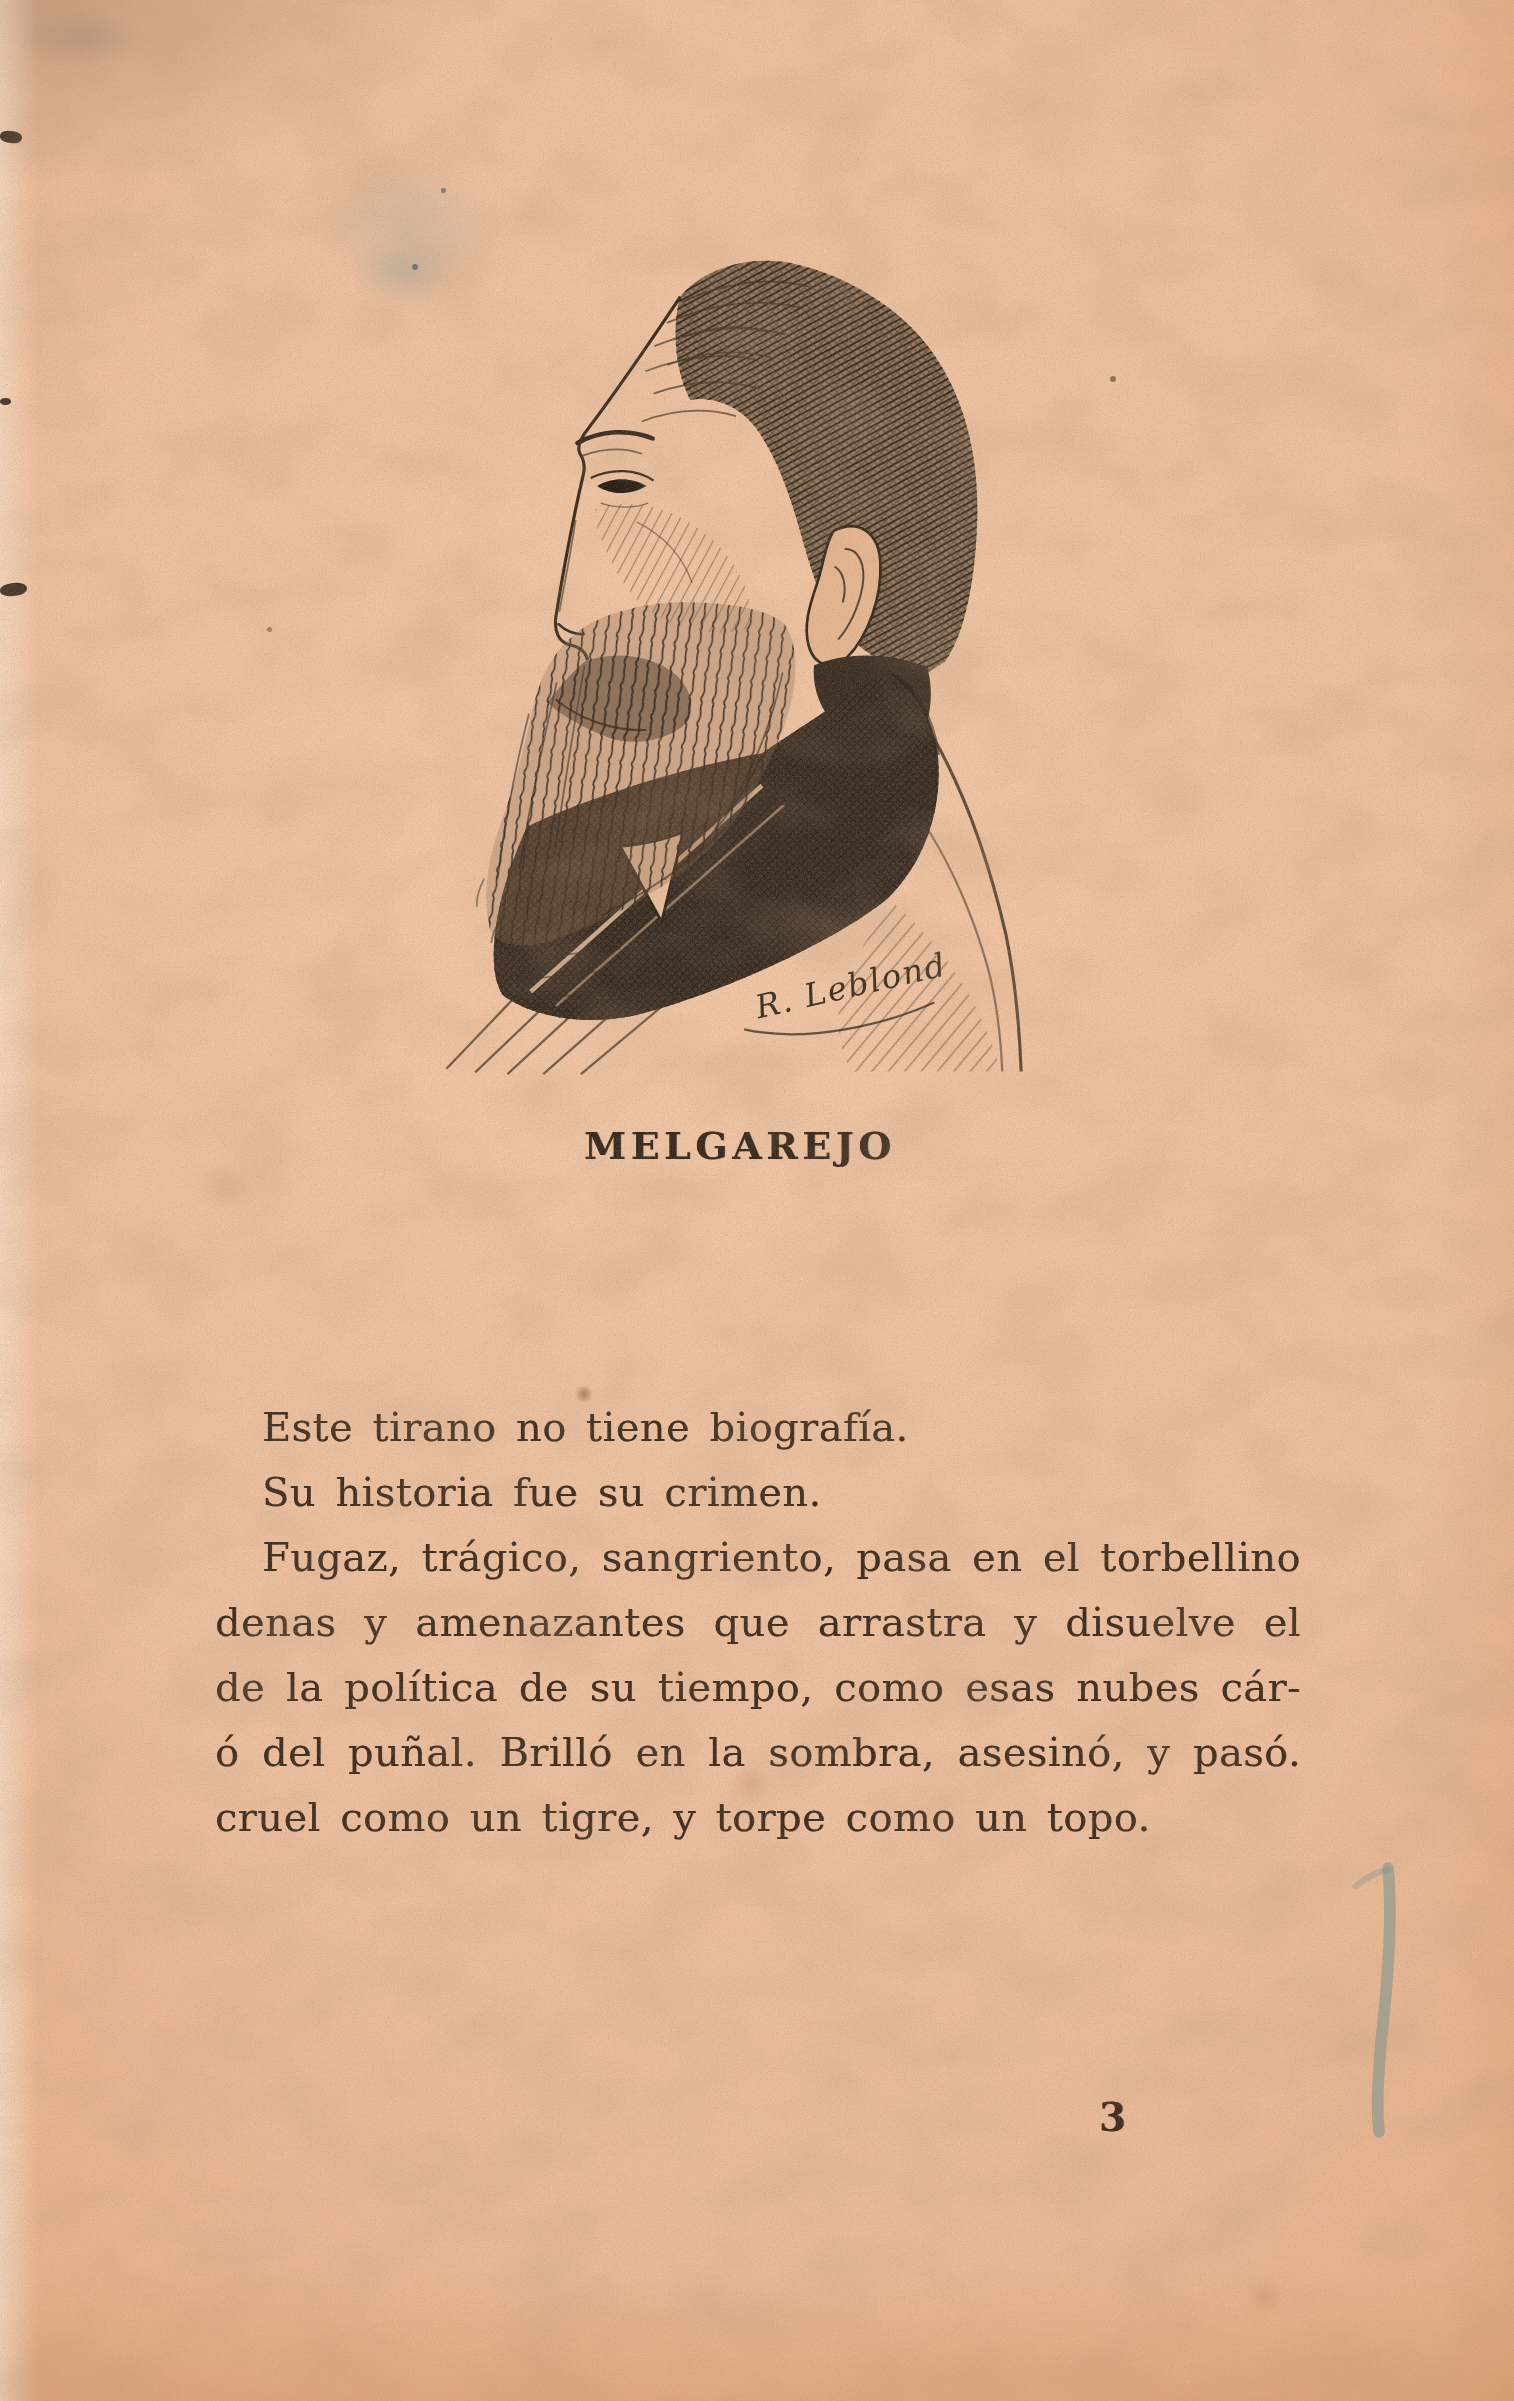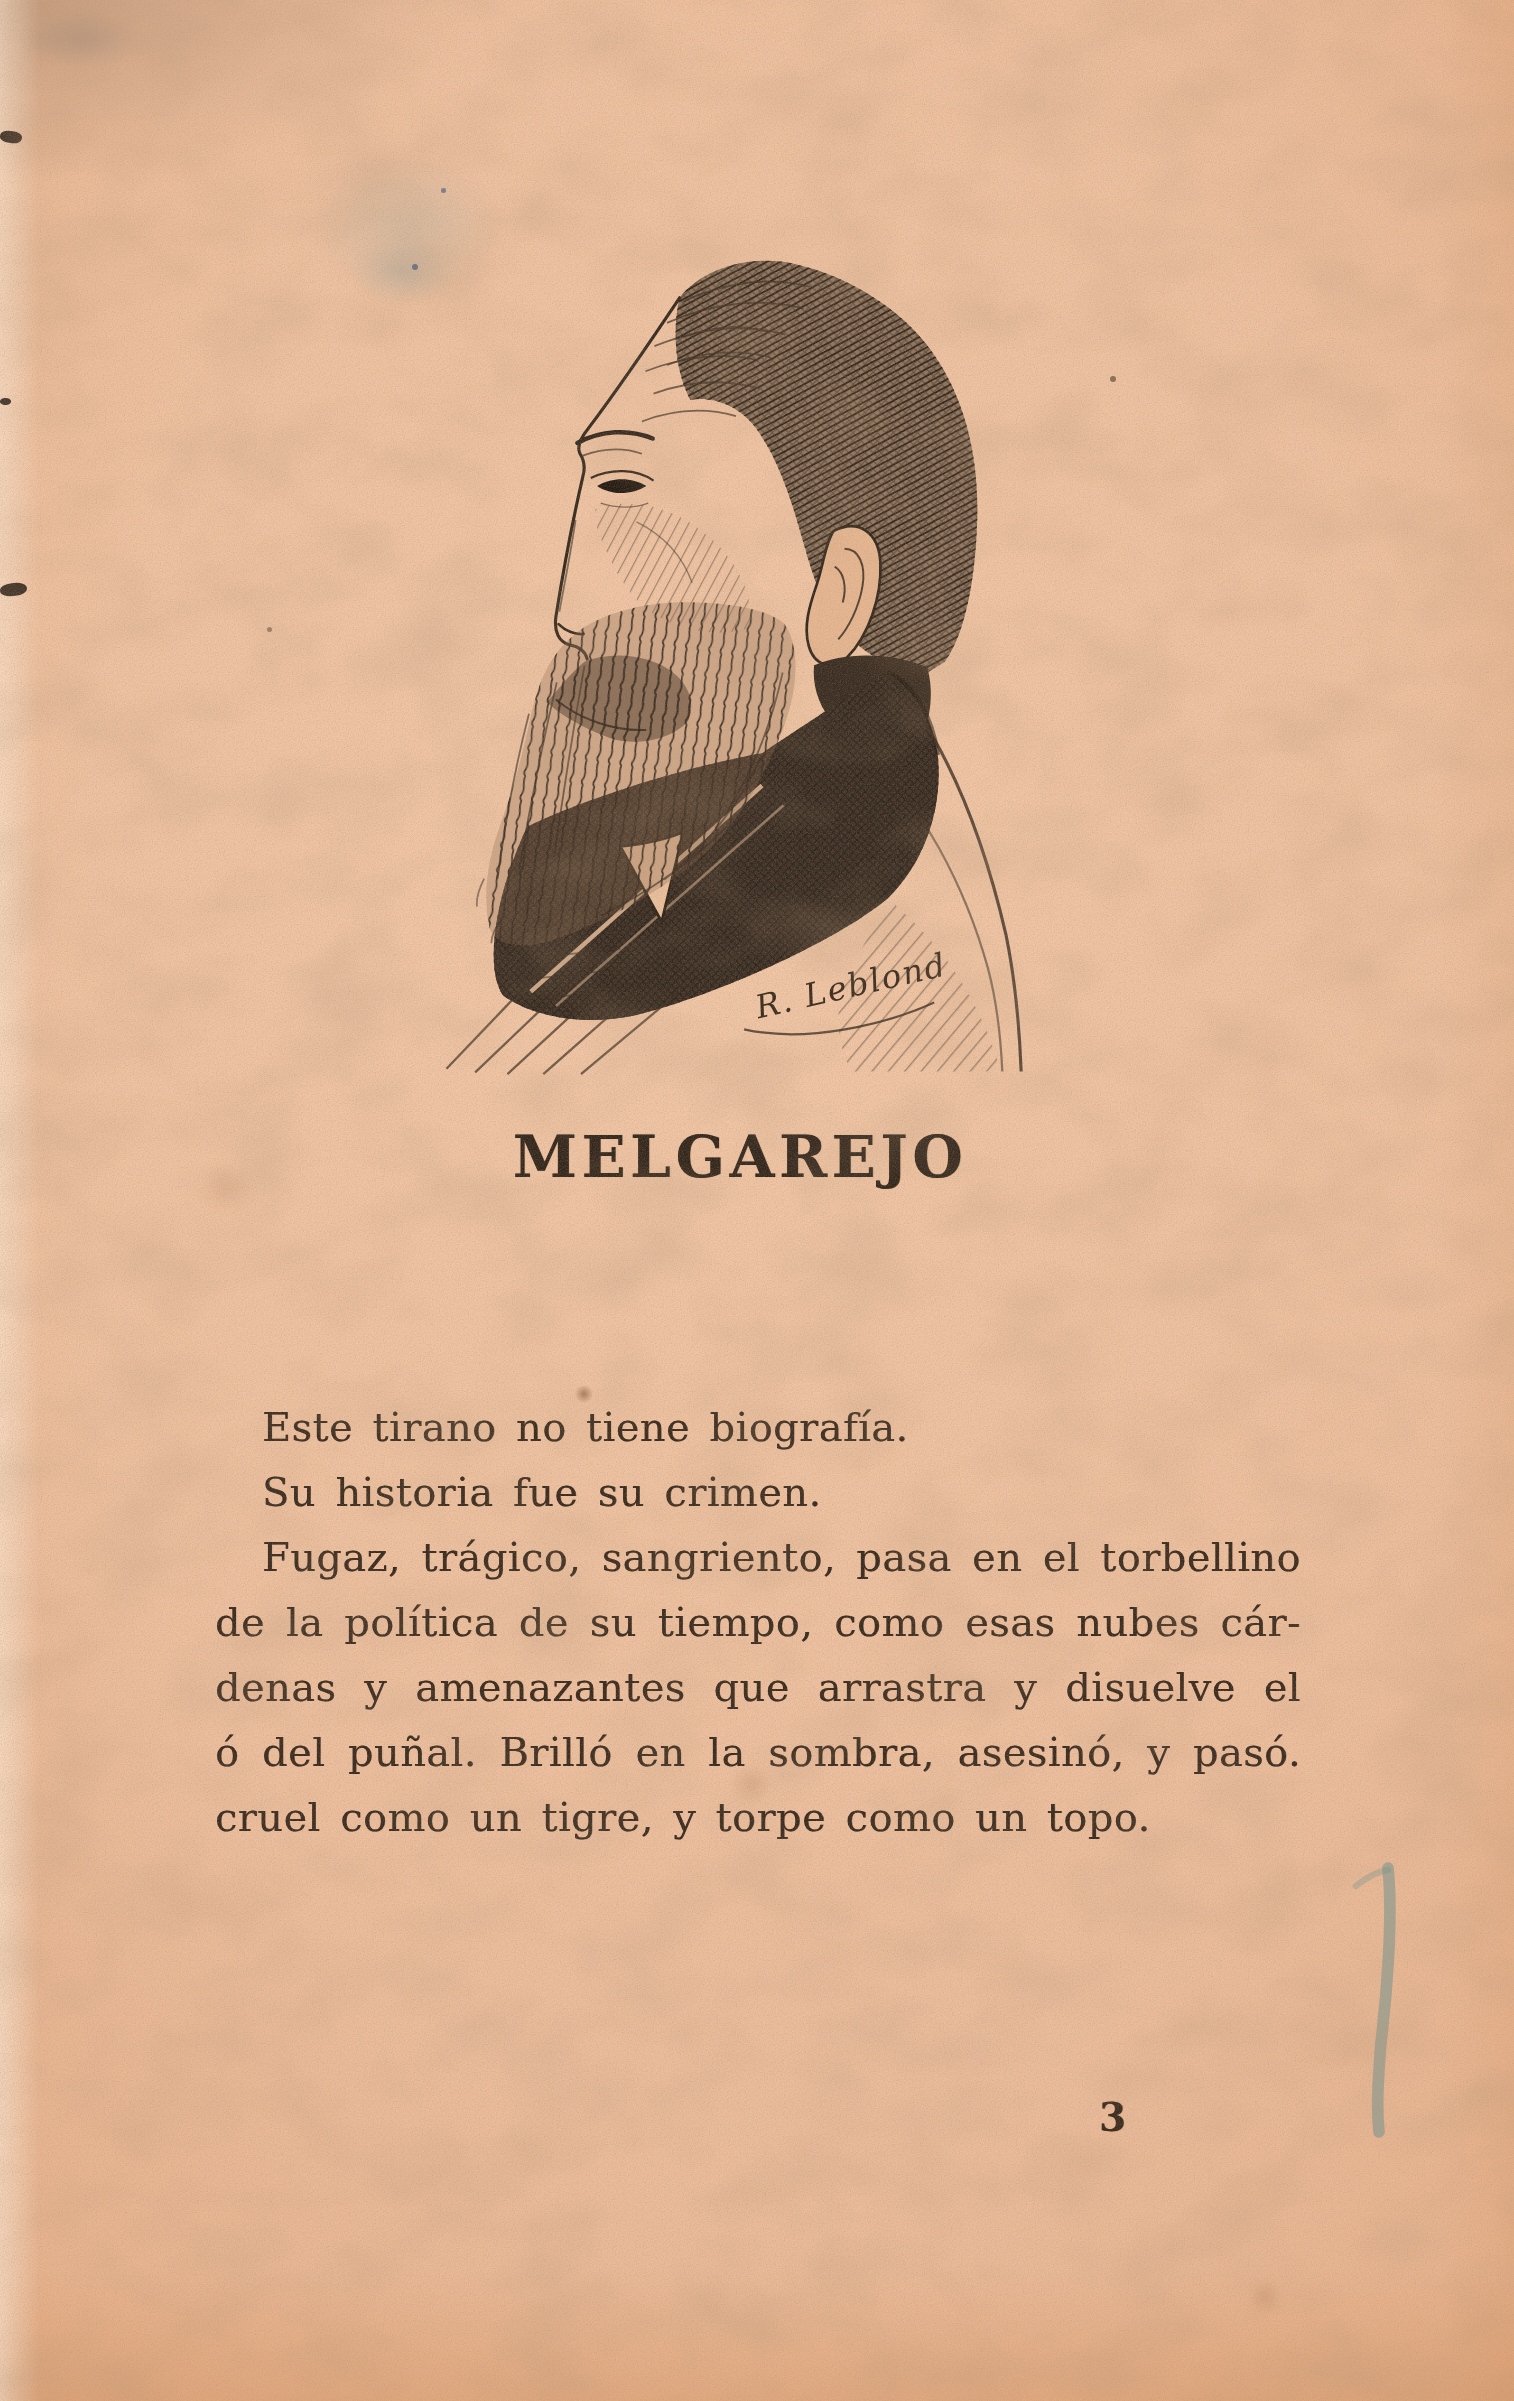"MELGAREJO" .caption { font-size: 58px -> 38px }
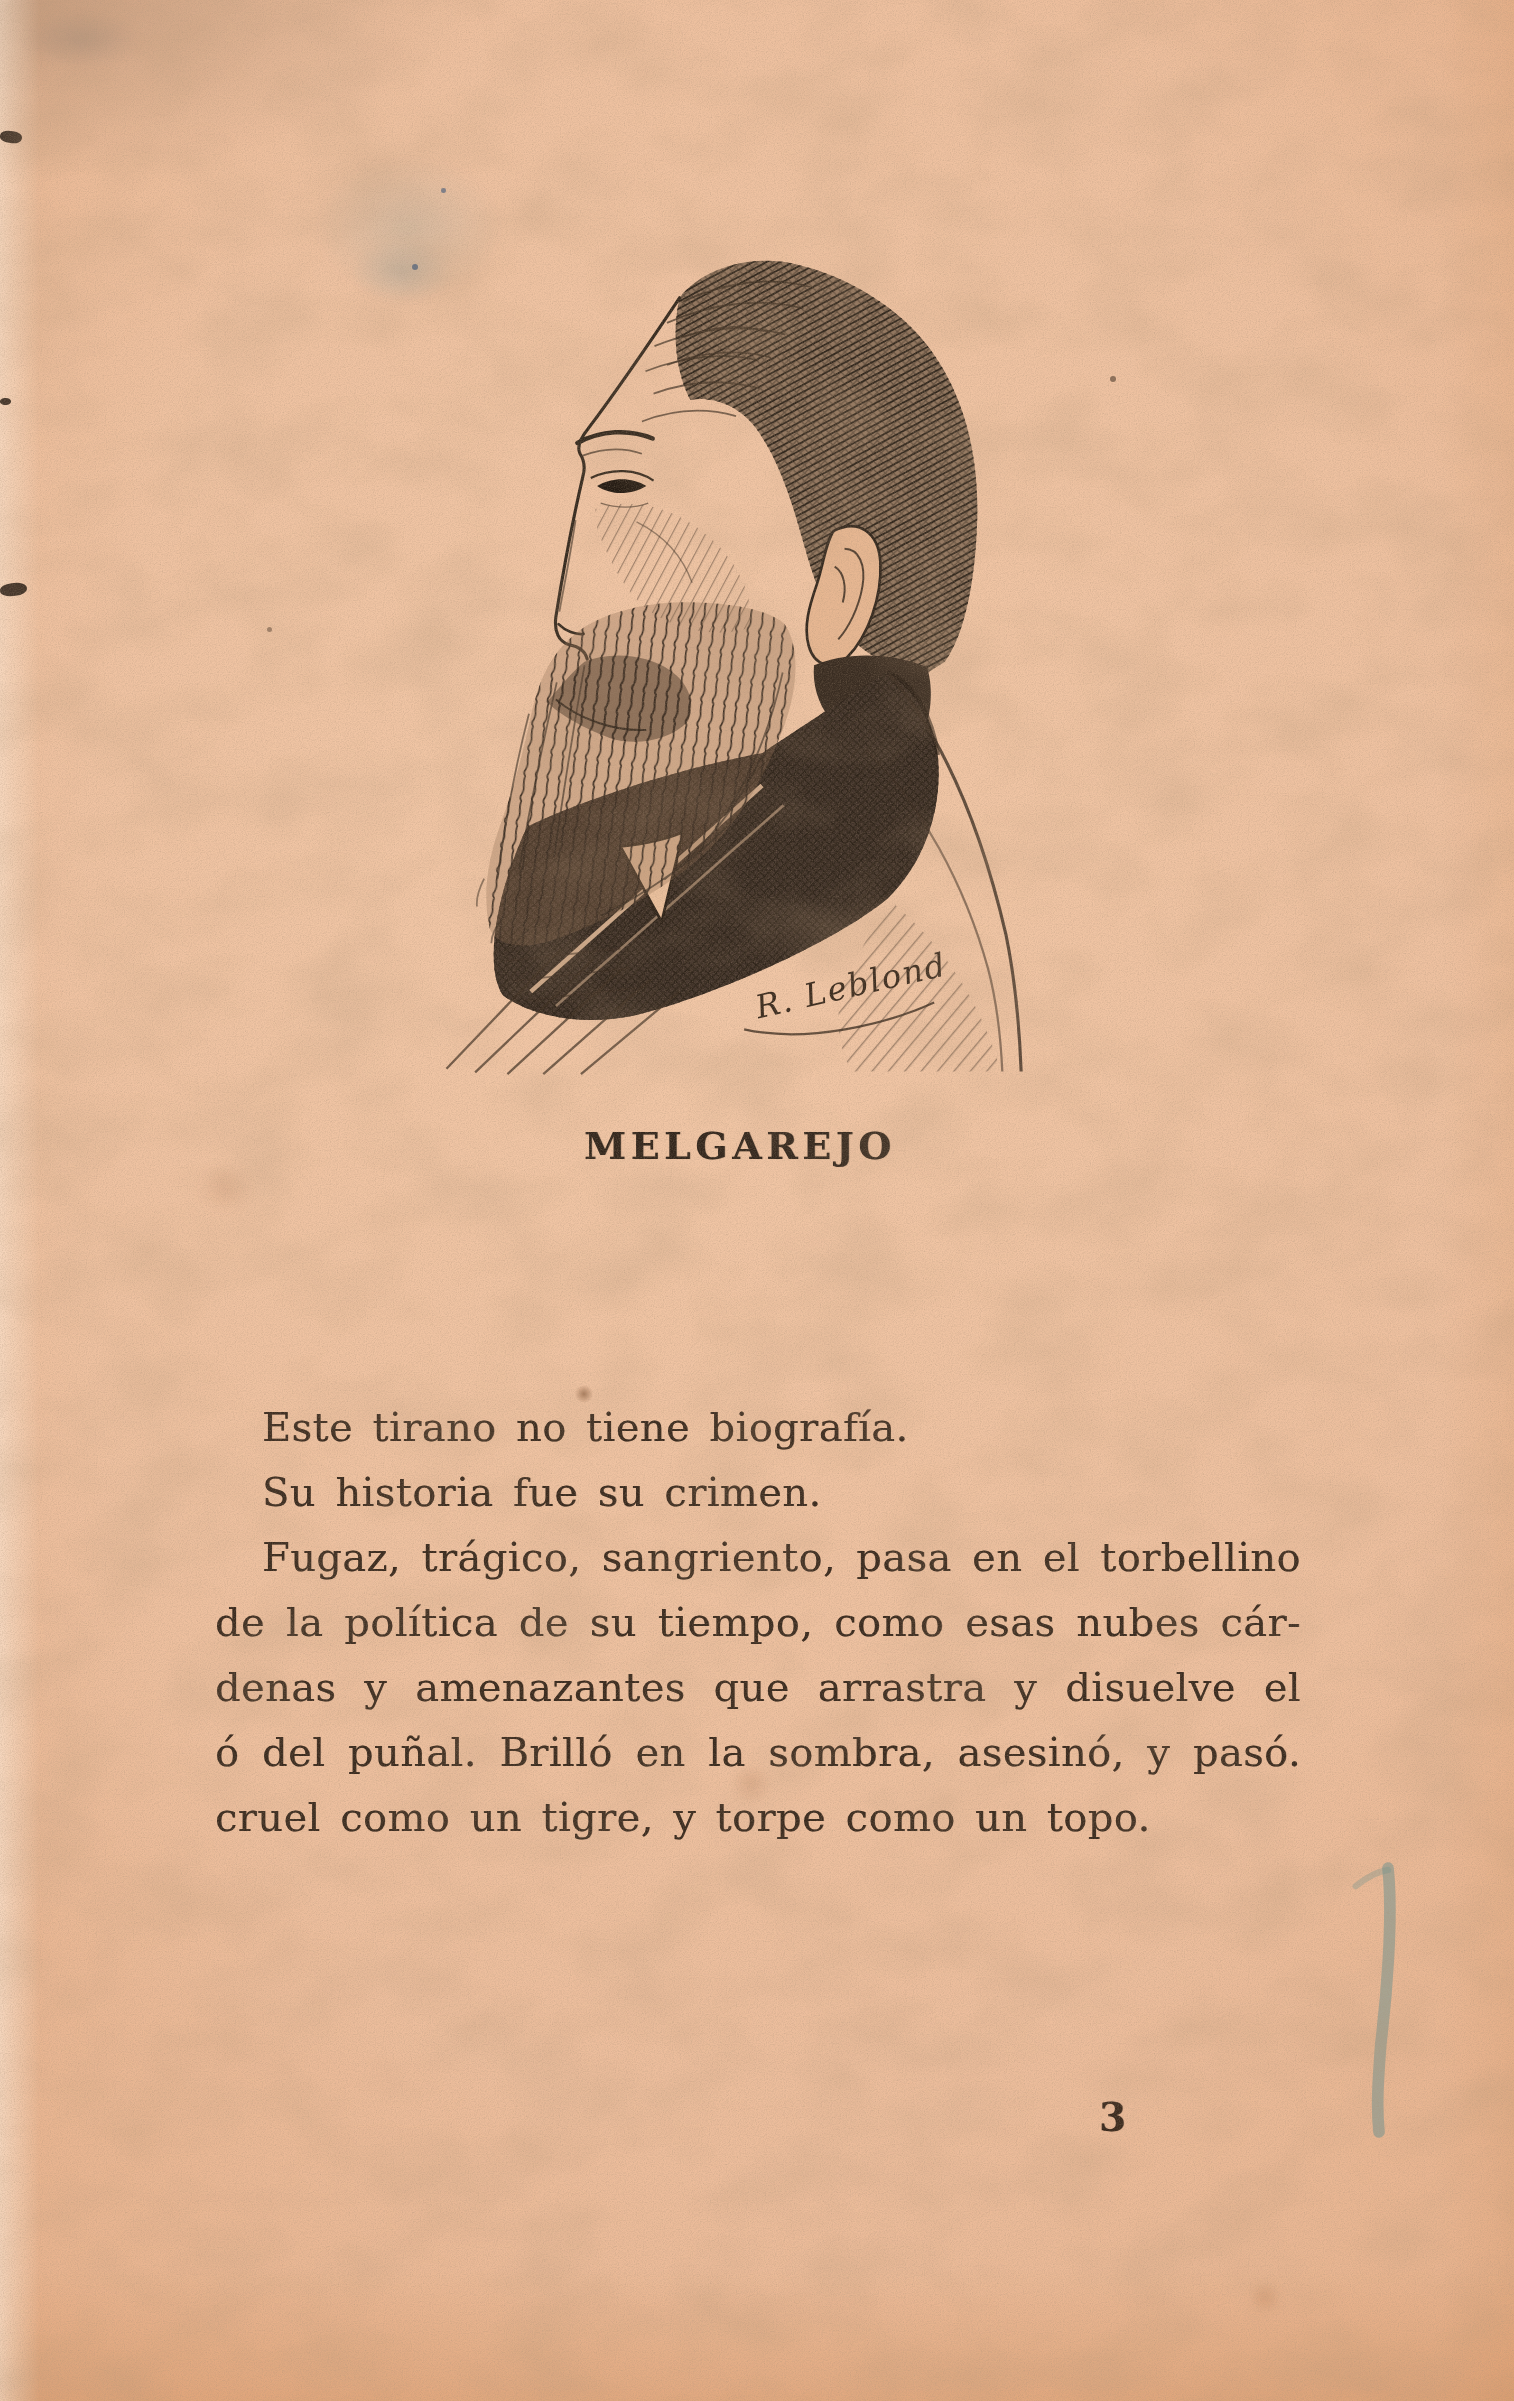"de la política de su" div.bline { order: before "denas y amenazantes que arrastra" -> after "denas y amenazantes que arrastra" }
